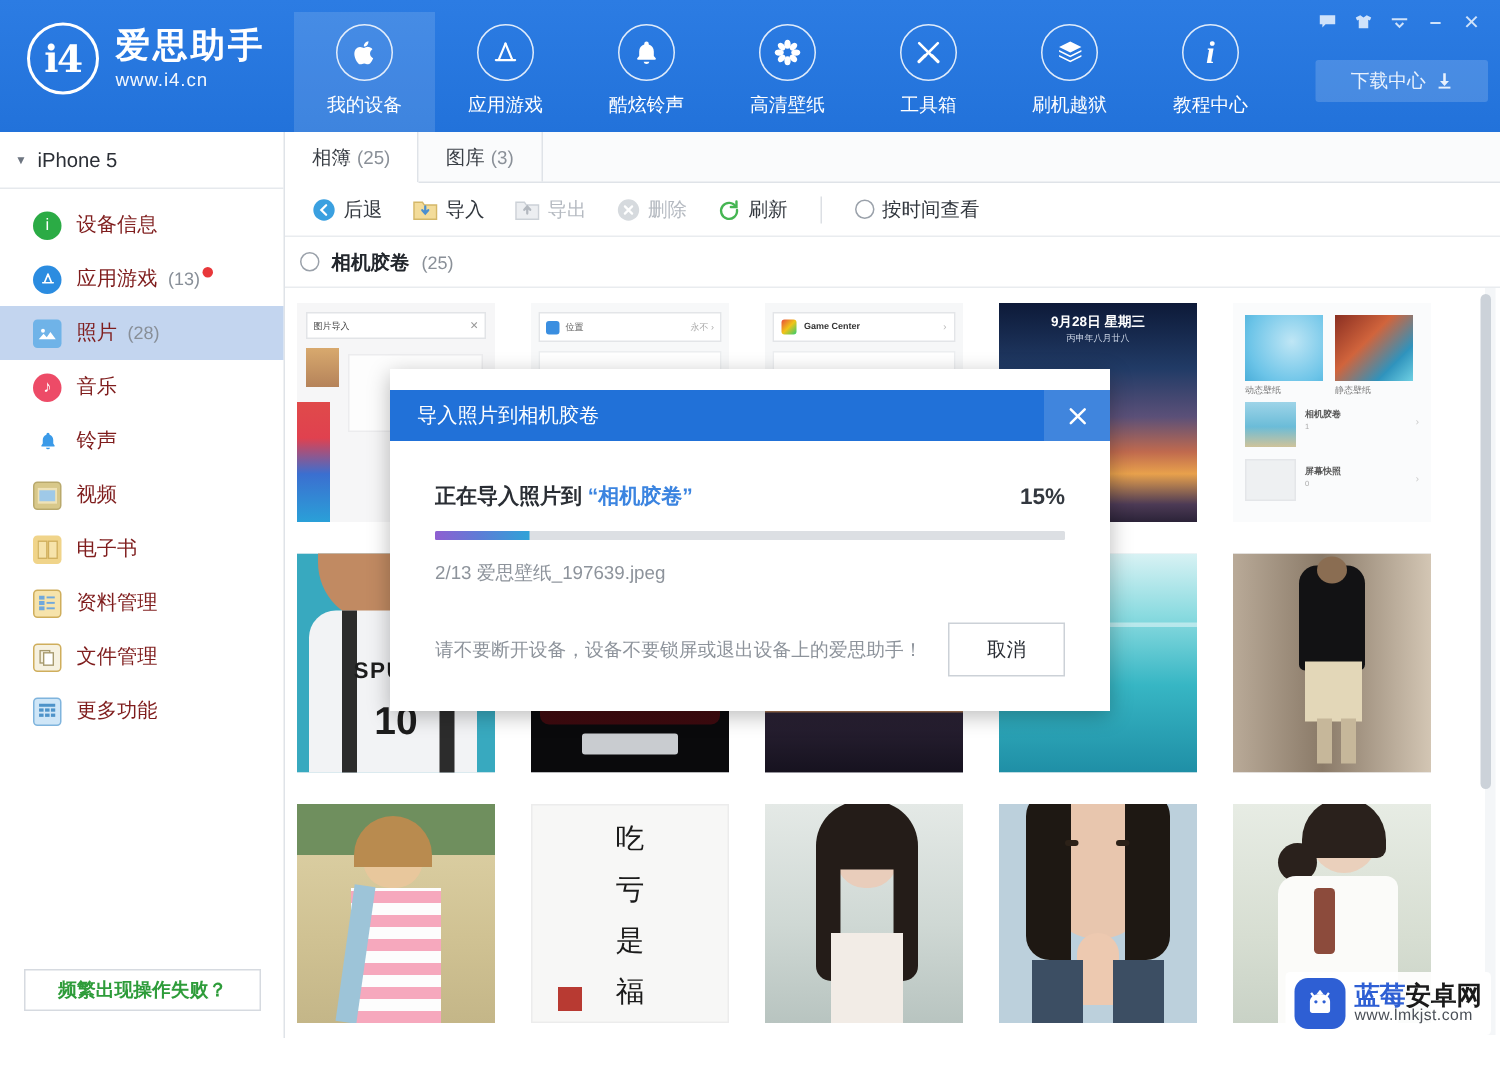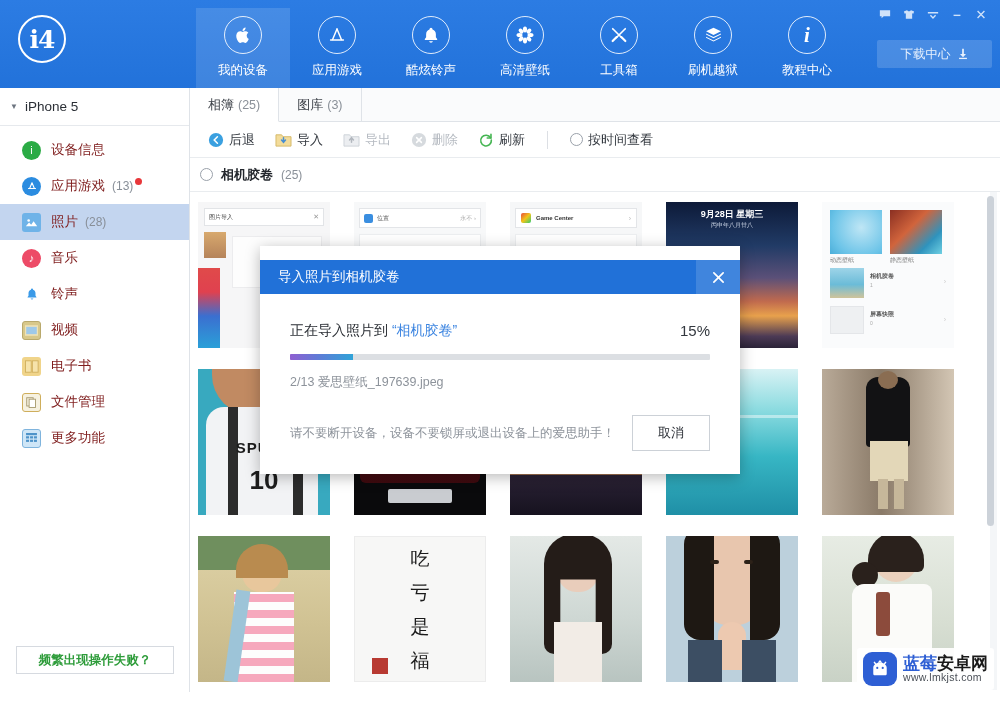"爱思助手" div.logo-text { html: none -> <div> <div>爱思助手</div> <div>www.i4.cn</div> </div> }
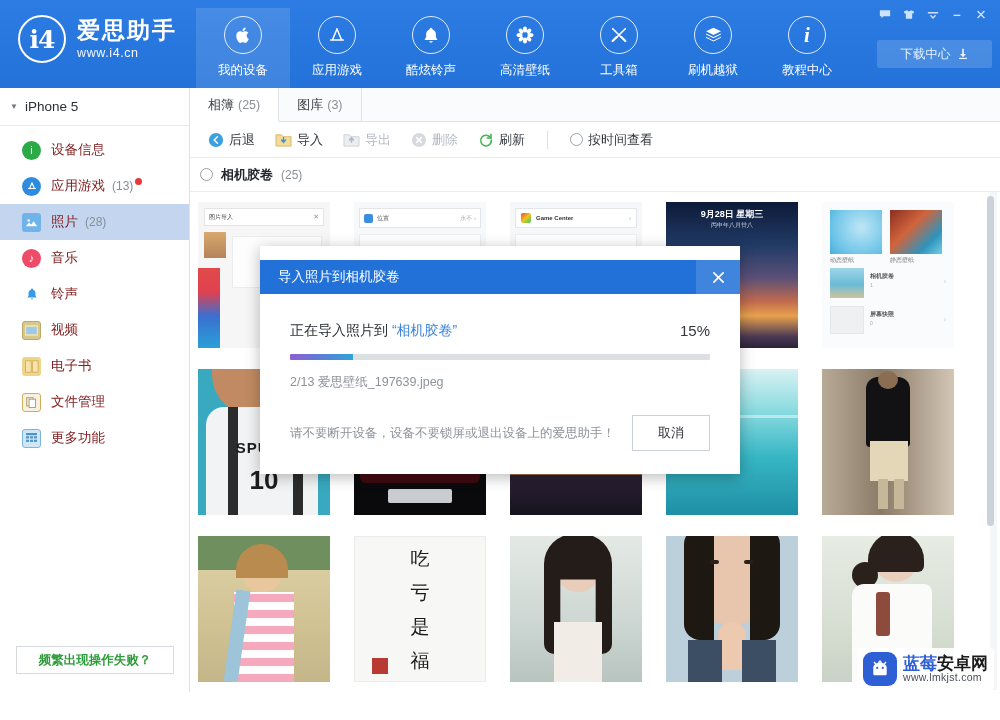"正在导入照片到 “相机胶卷”" .mb-row1 { align-items: flex-start -> center; font-weight: none -> bold }
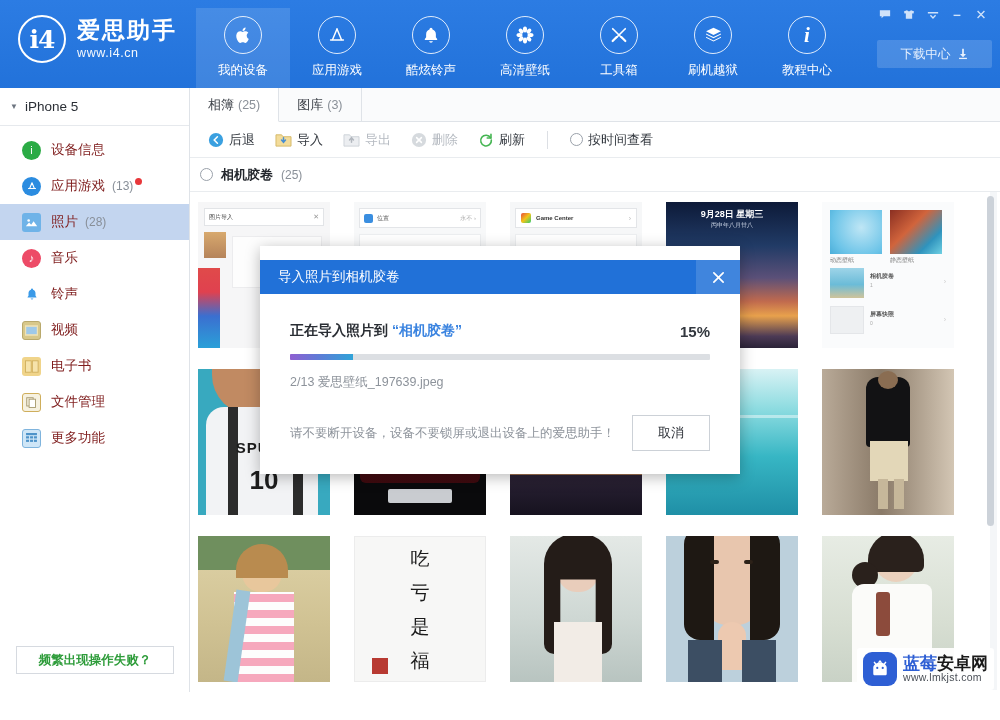"资料管理" div.side-item { html: none -> <div> <span> <svg> <rect></rect> <rect></rect> <rect></rect> <rect></rect> <rect></rect> <rect></rect> </svg> </span> <span>资料管理</span> </div> }
